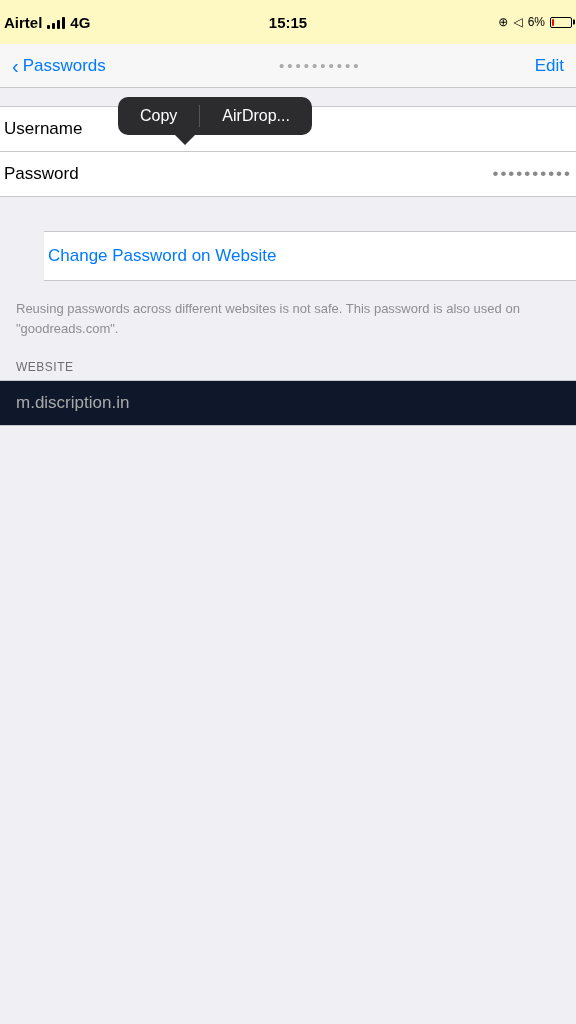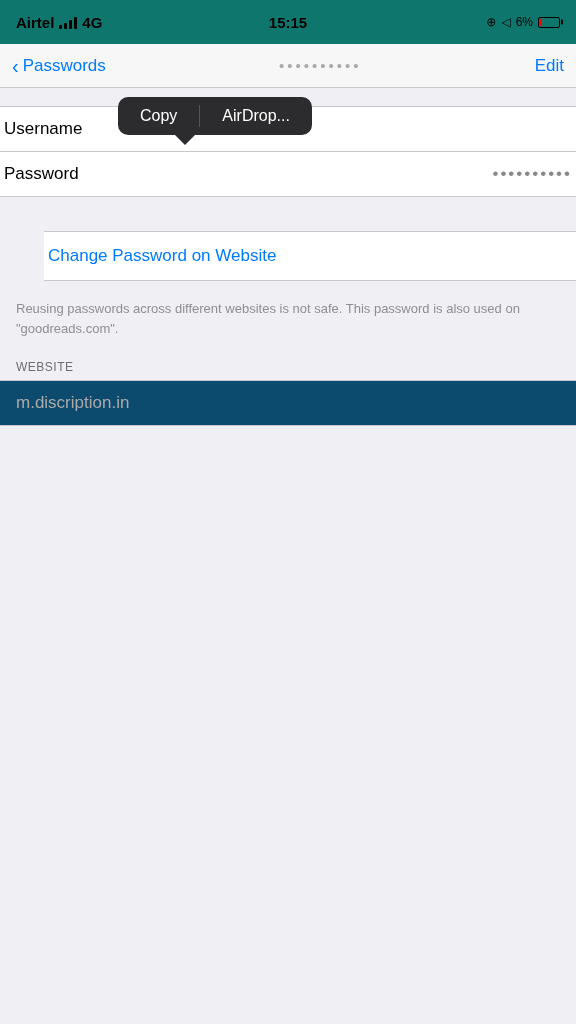"Airtel" .status-bar { background: #0f766e -> #fef9c3; padding: 6px 16px -> 6px 4px }
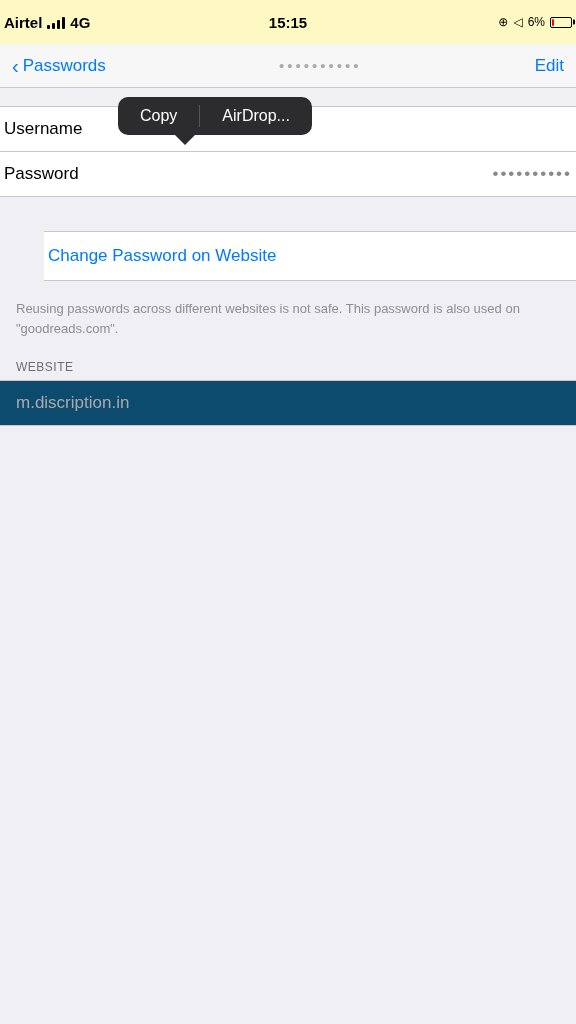"m.discription.in" .website-section { background: #0c4a6e -> #0f172a }
